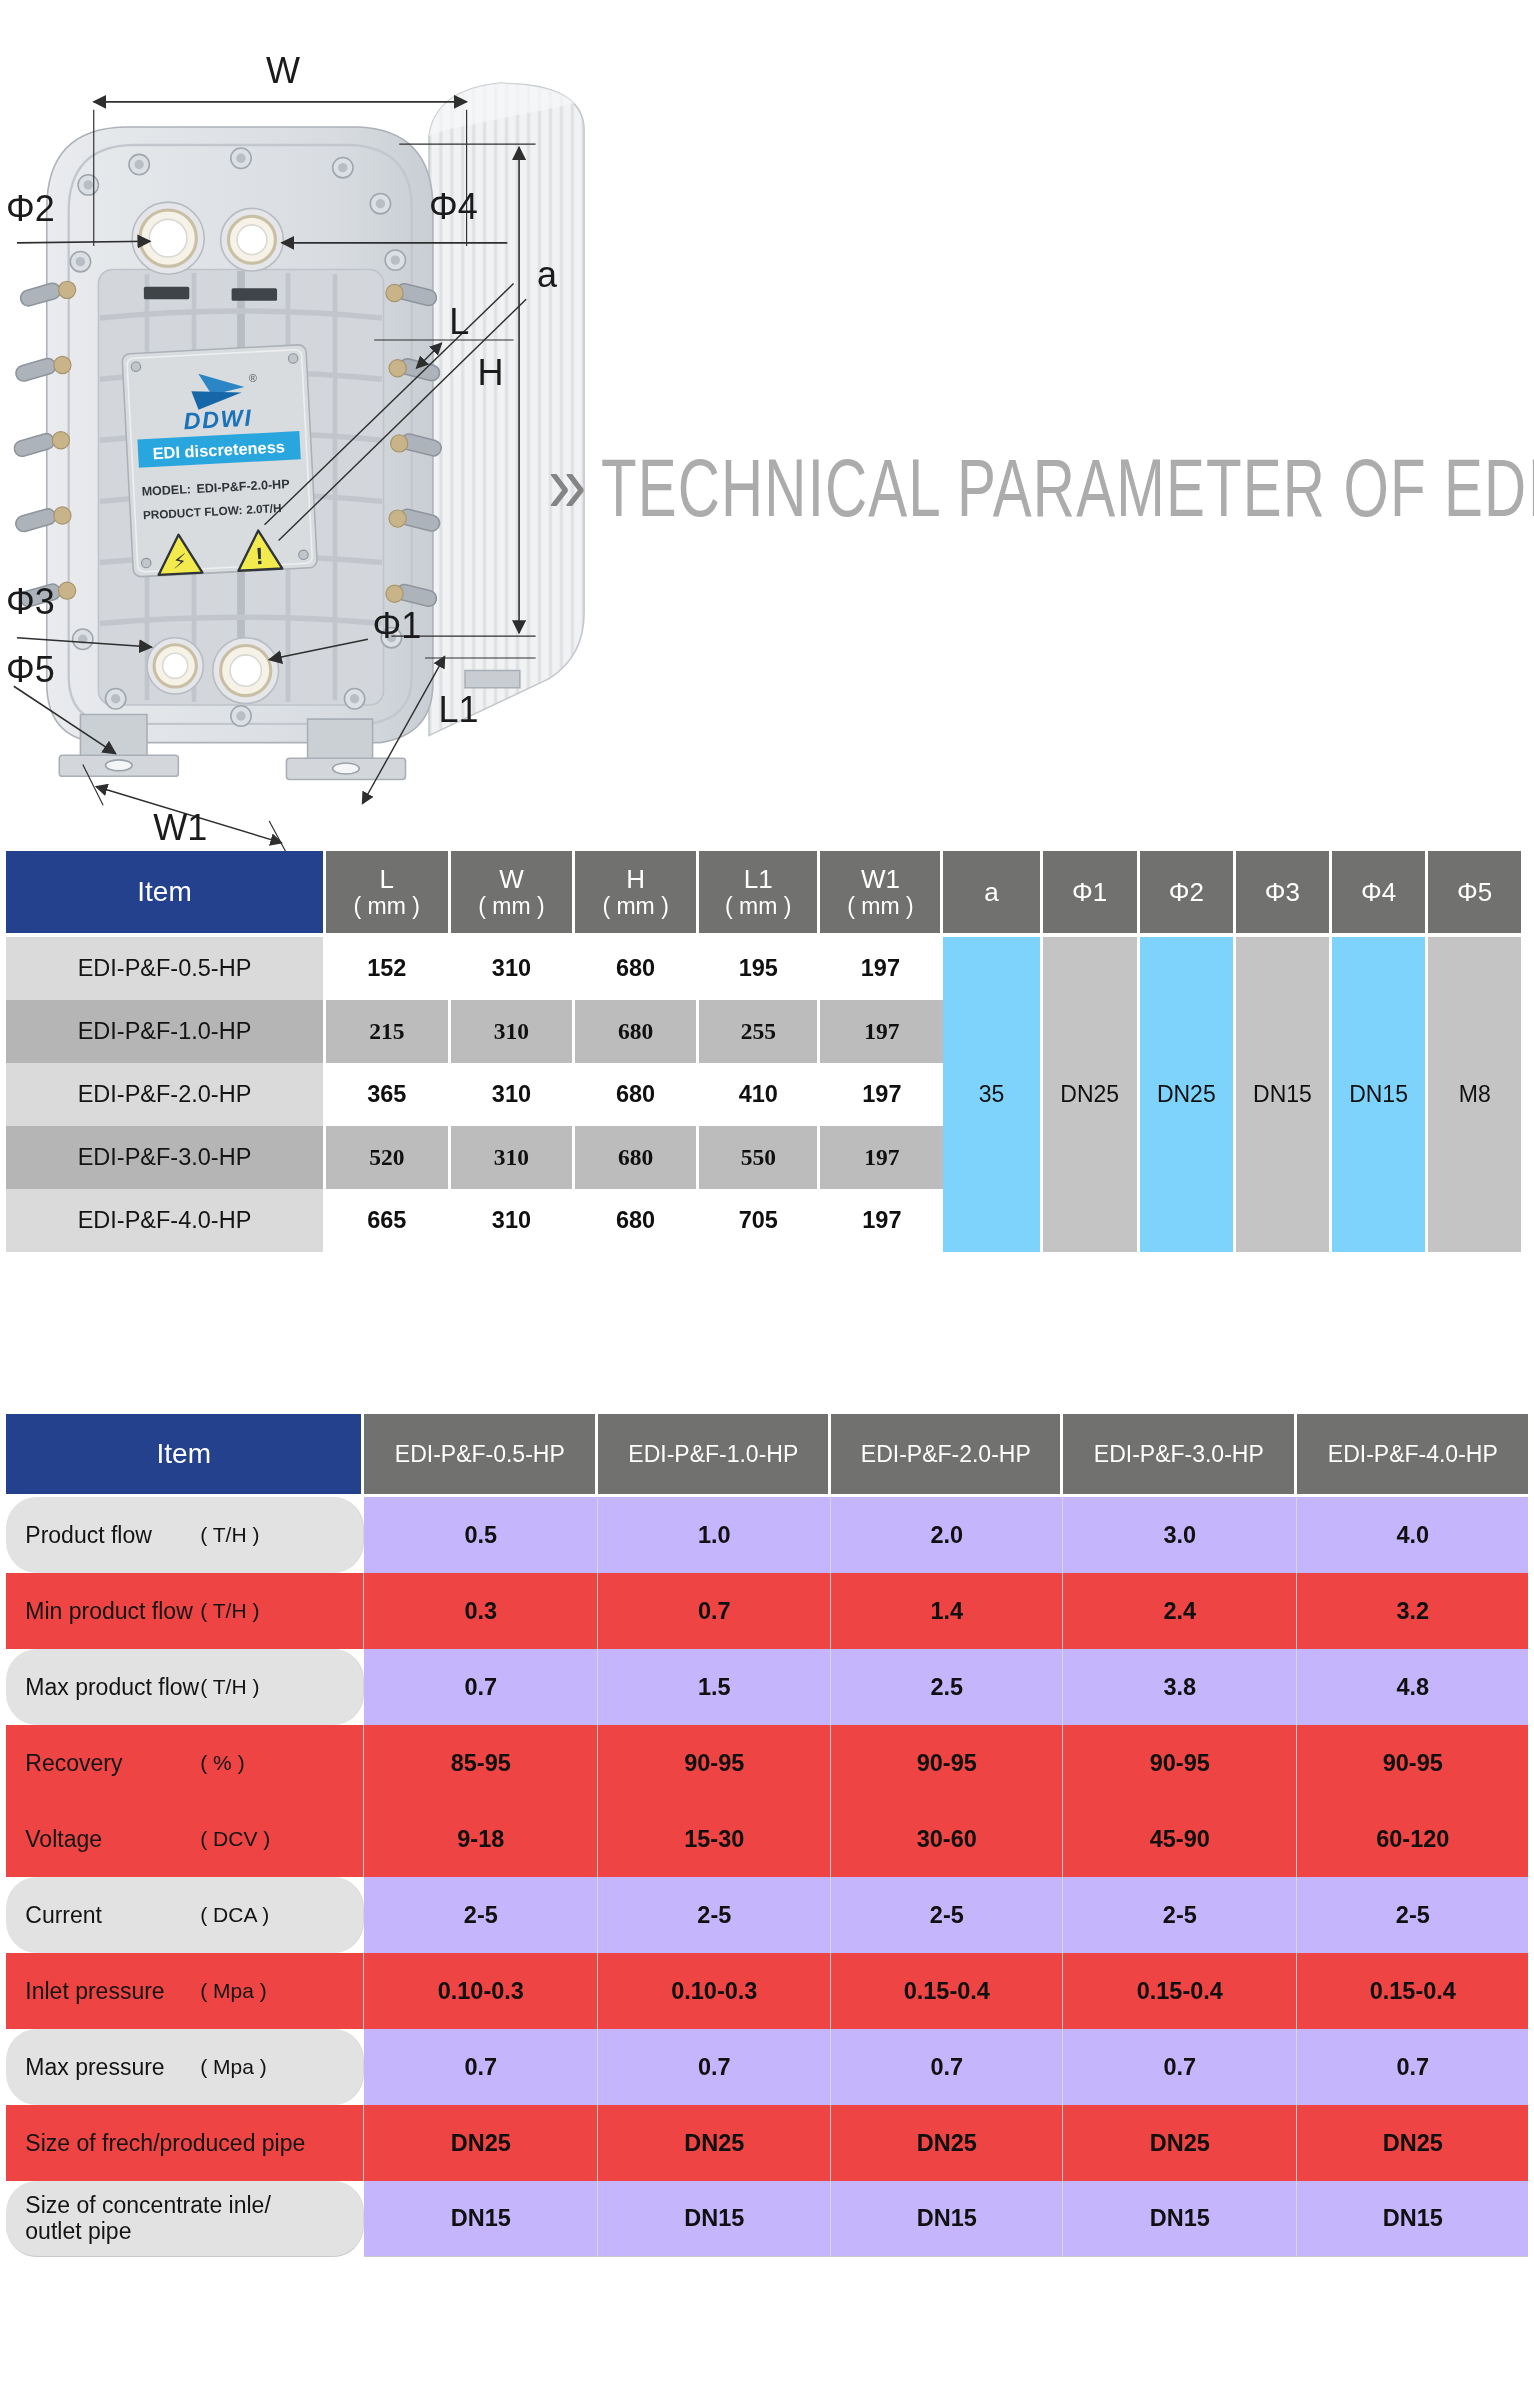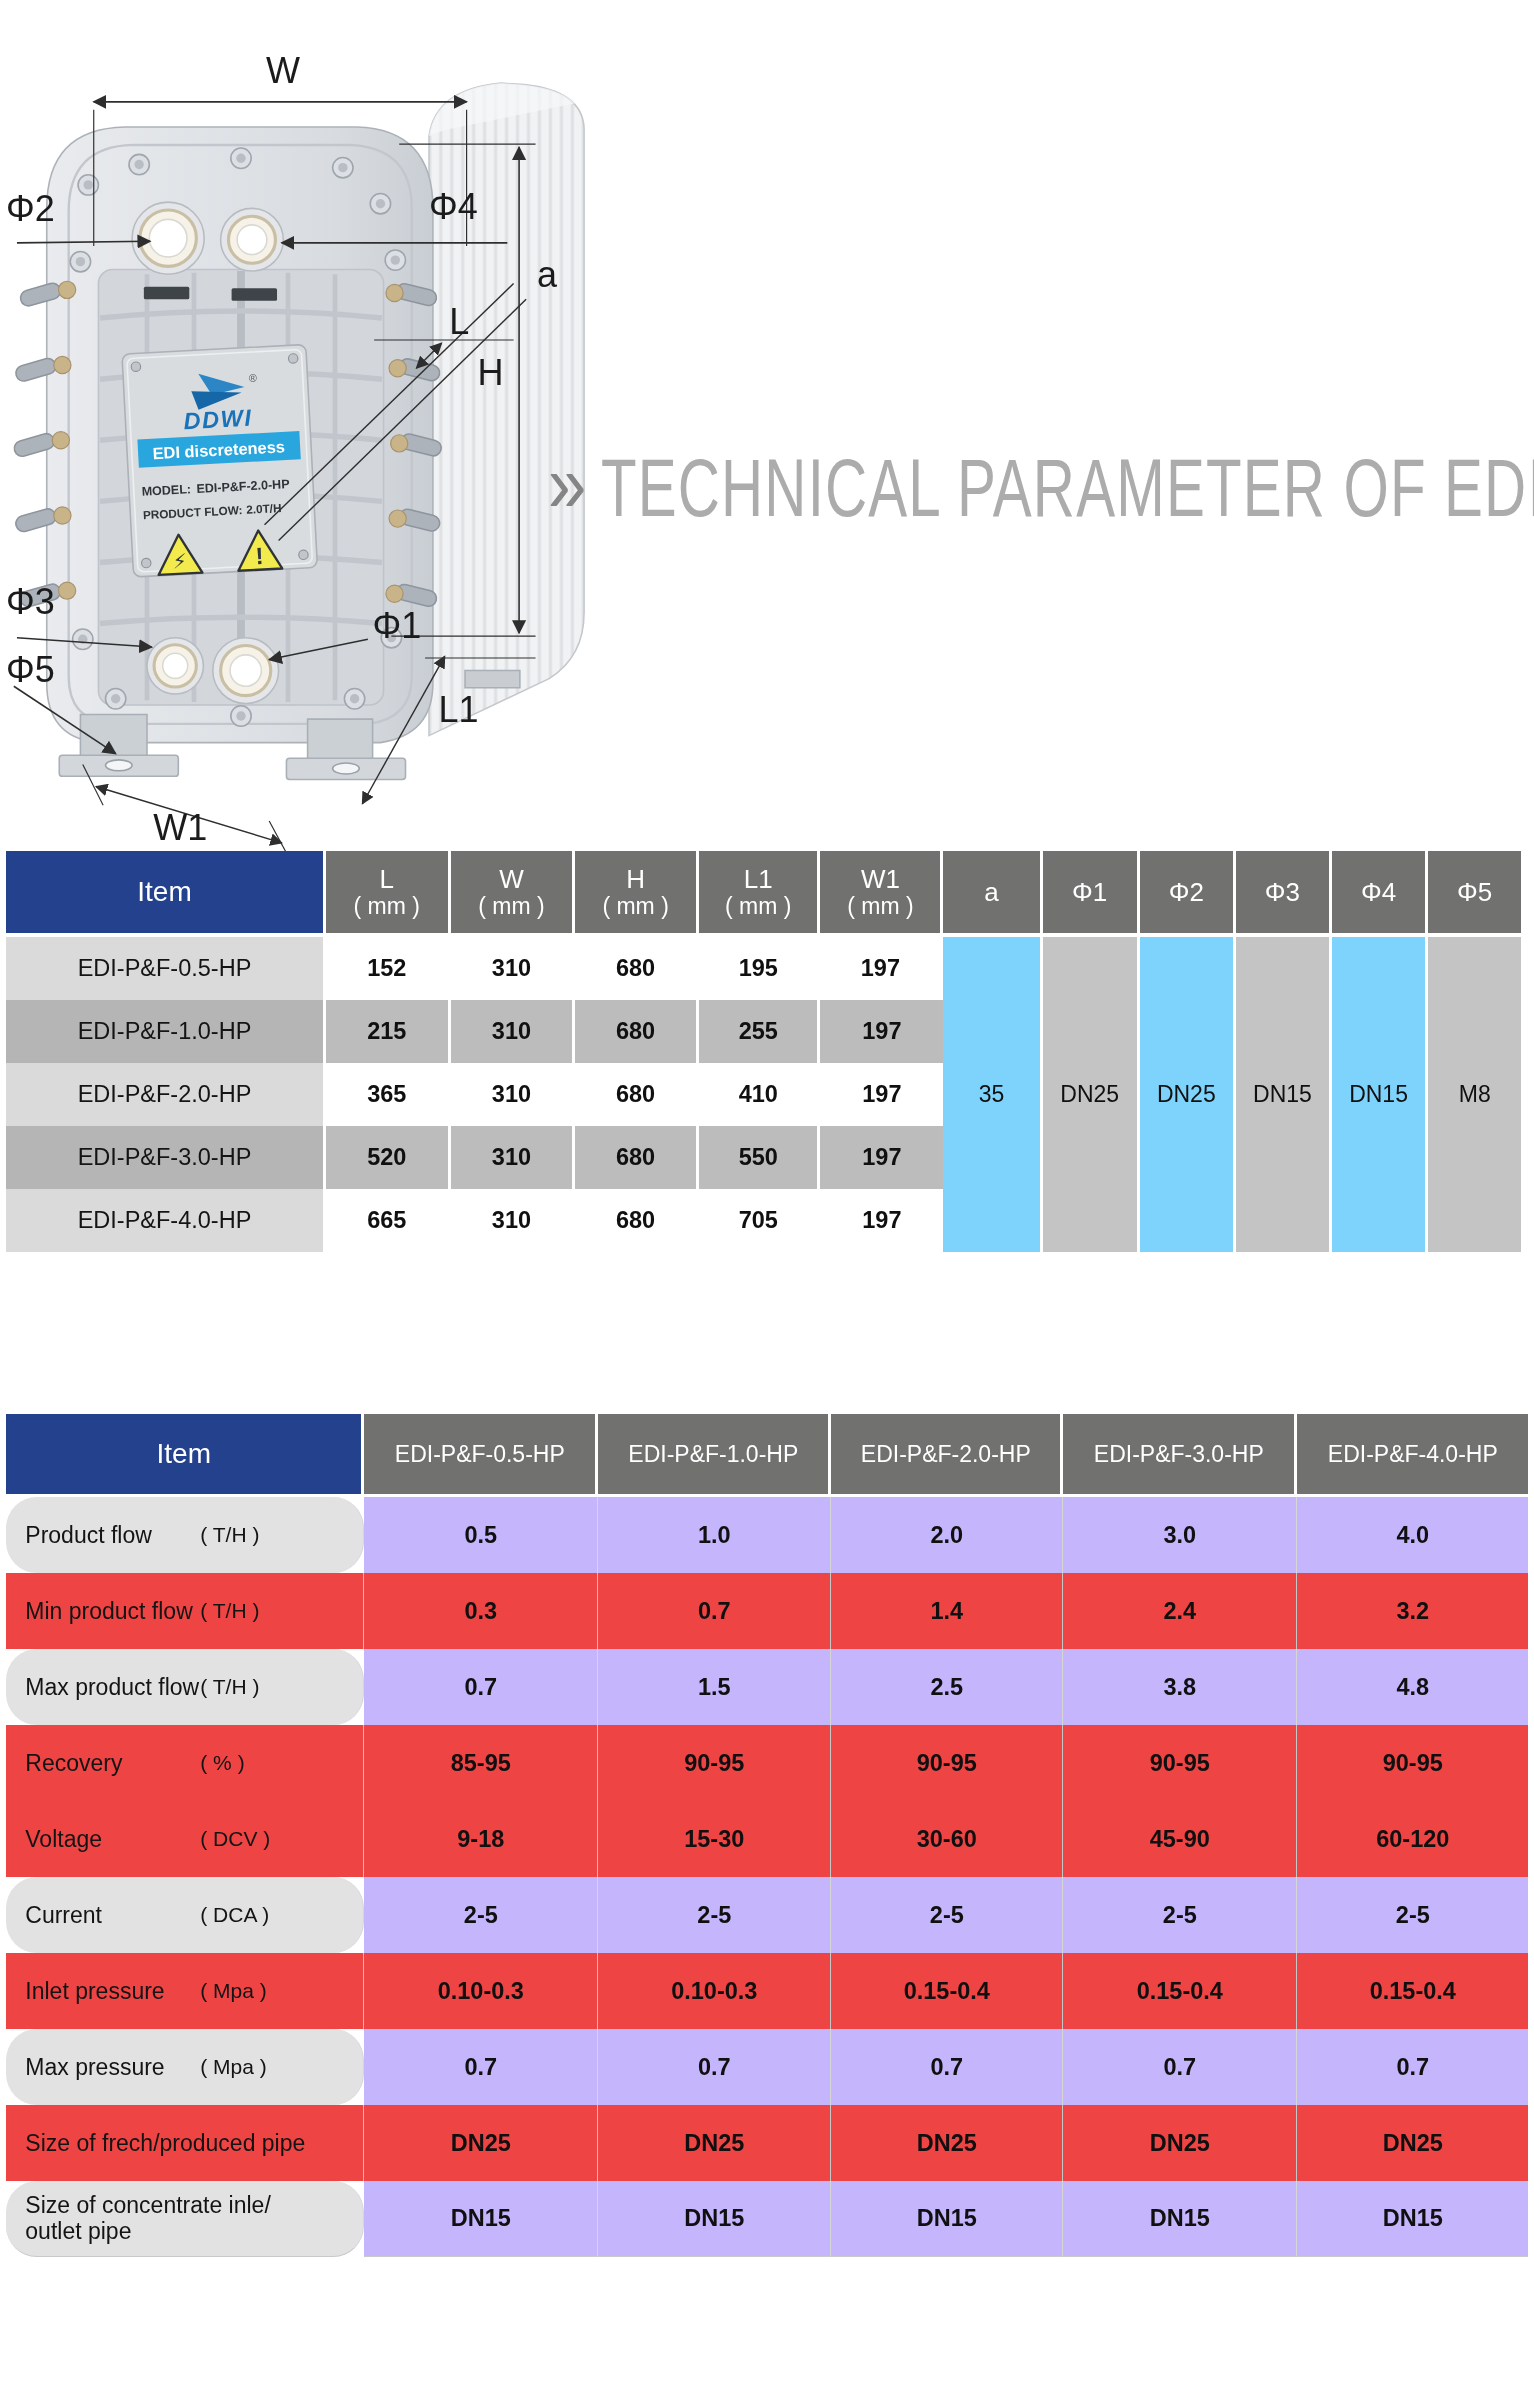"215" .t1 tr.odd .t1-val { font-family: none -> Liberation Serif, serif }
